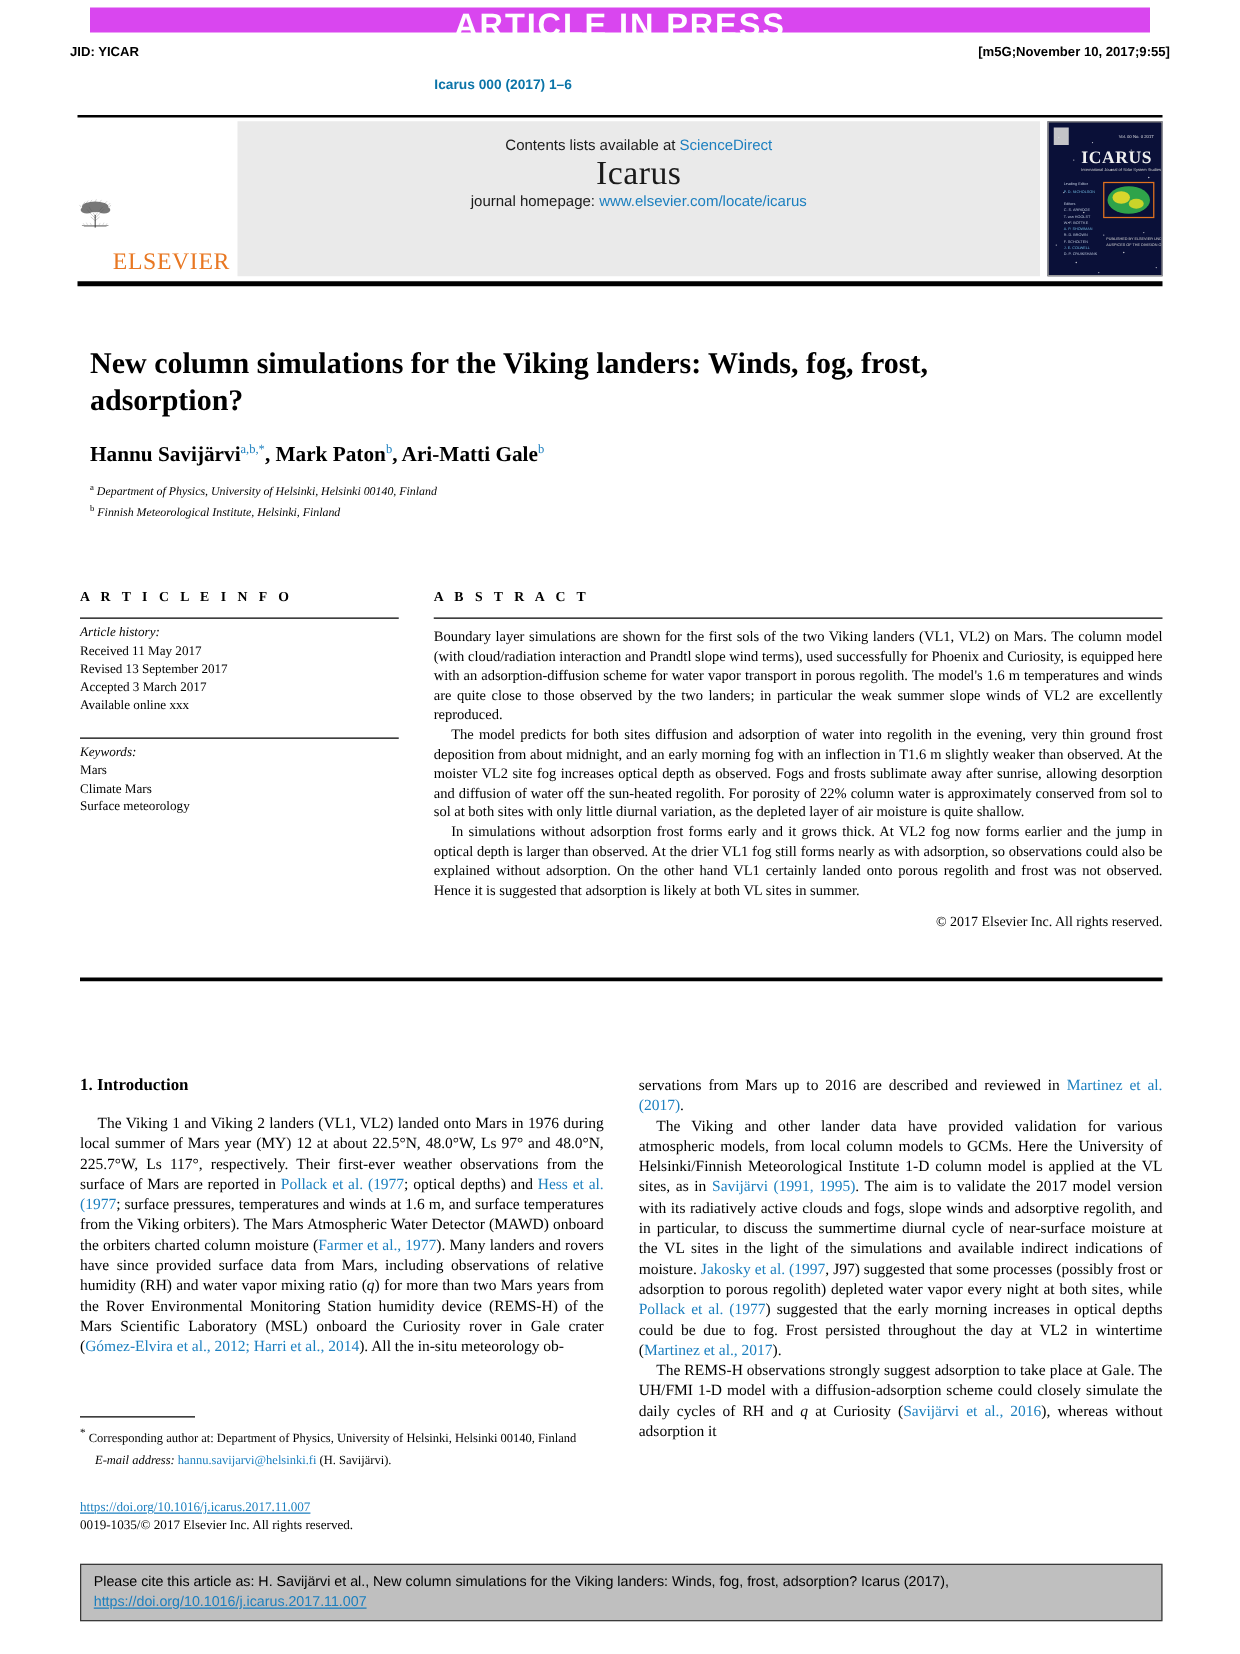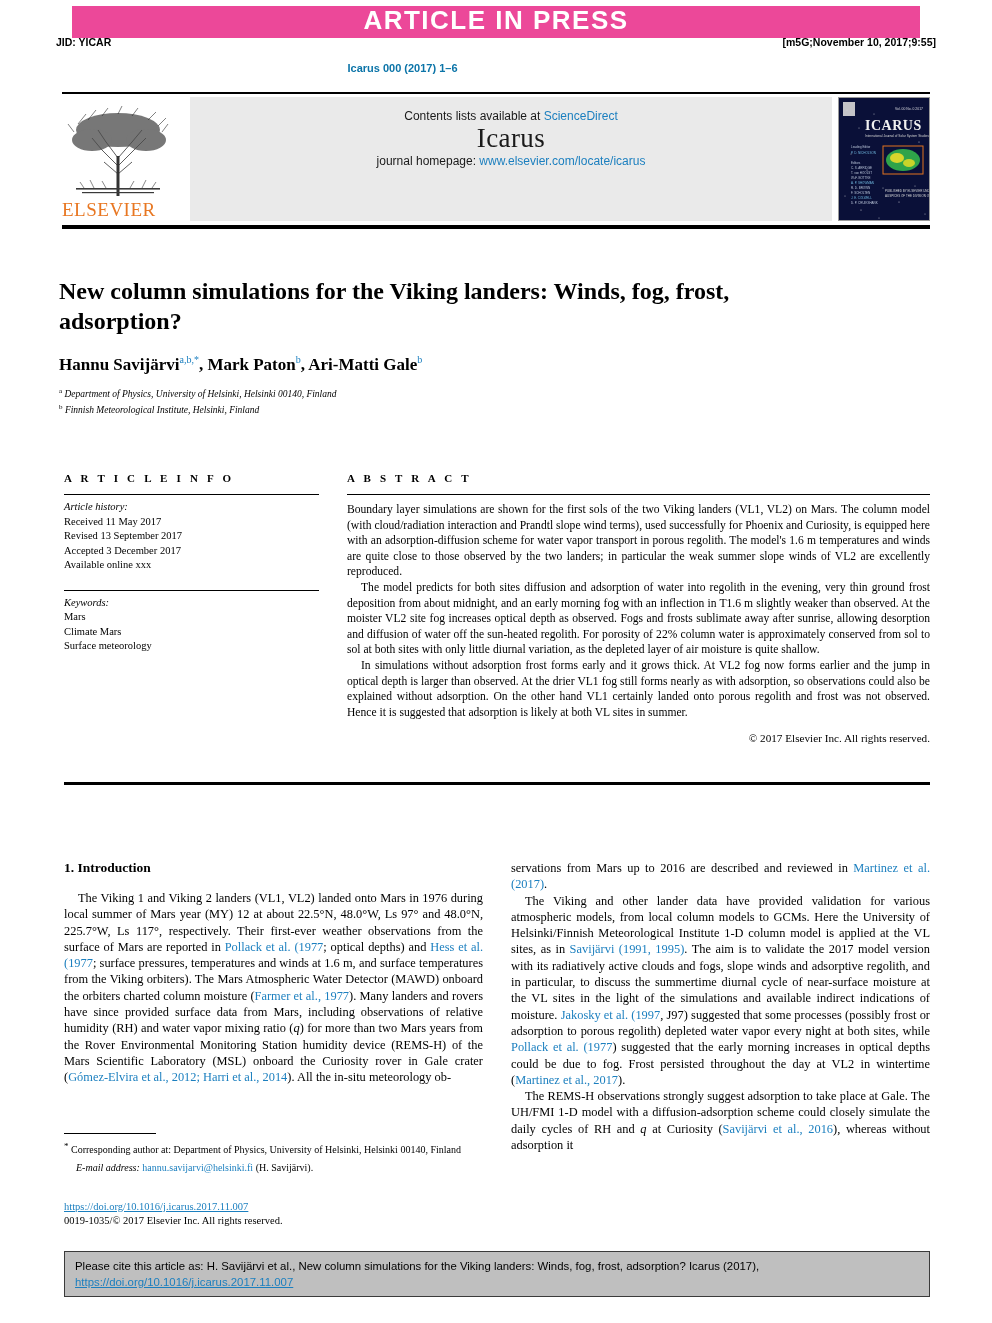"ARTICLE IN PRESS" .press-banner { background: #ec4899 -> #d946ef; height: 32px -> 20px }
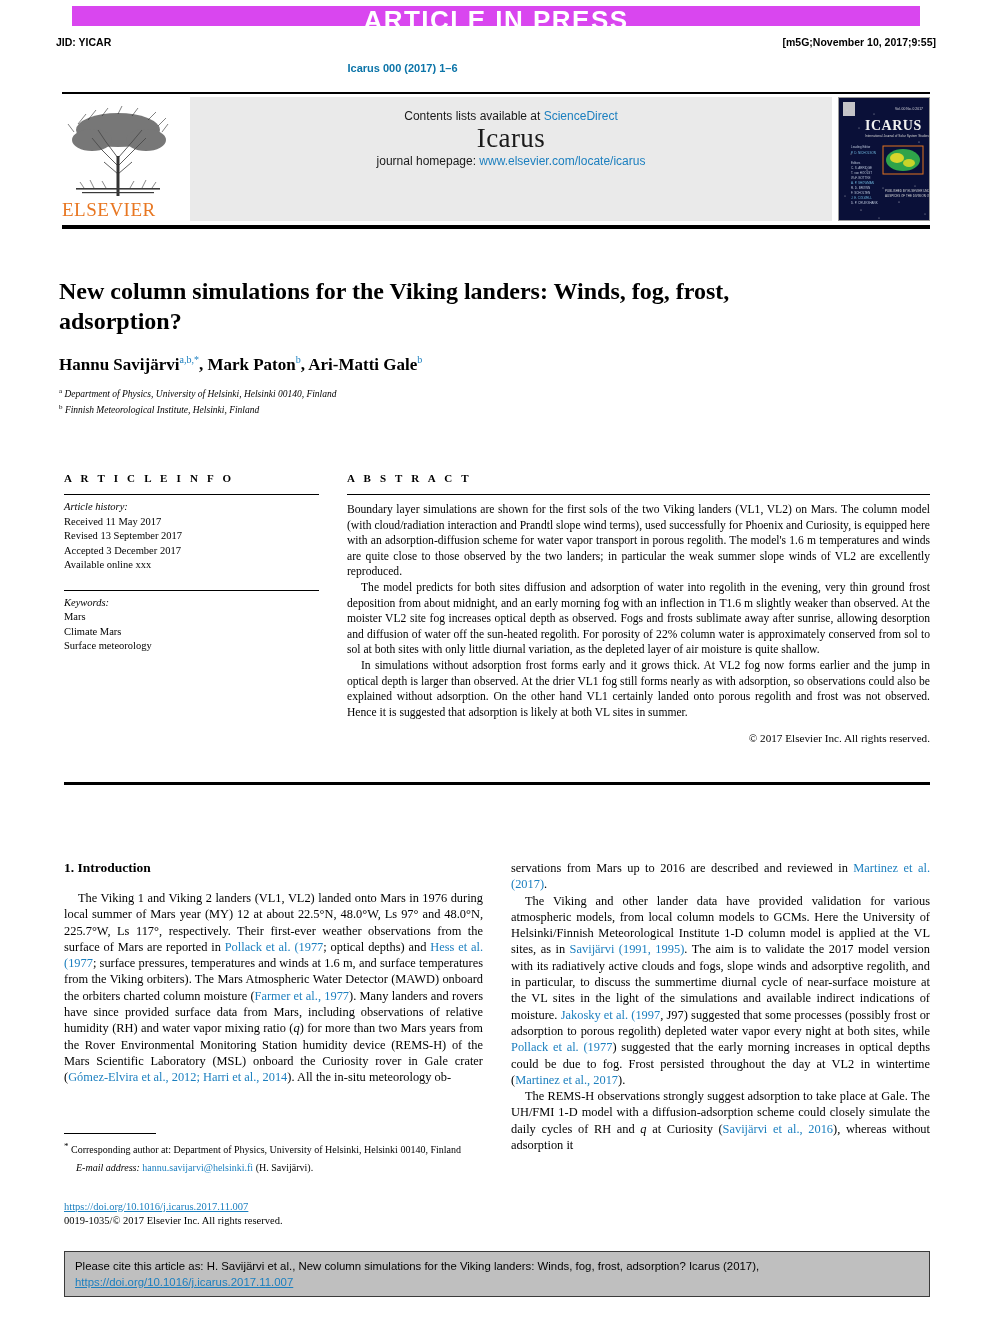"ELSEVIER" .elsevier-logo { align-items: flex-start -> flex-end; flex-direction: column -> none }
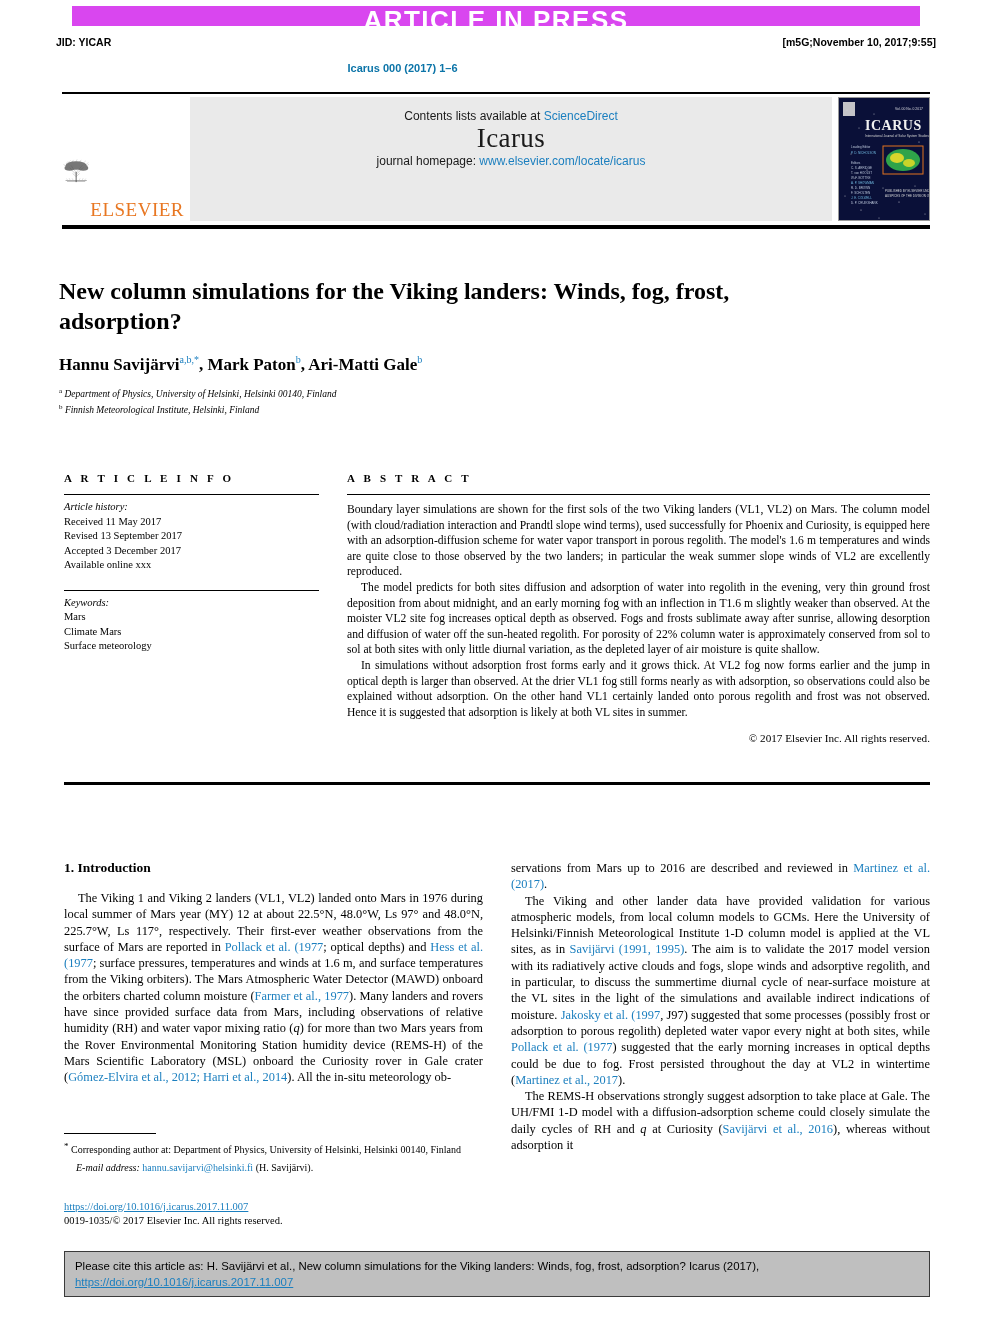"New column simulations for the" .title-block { left: 59px -> 72px }
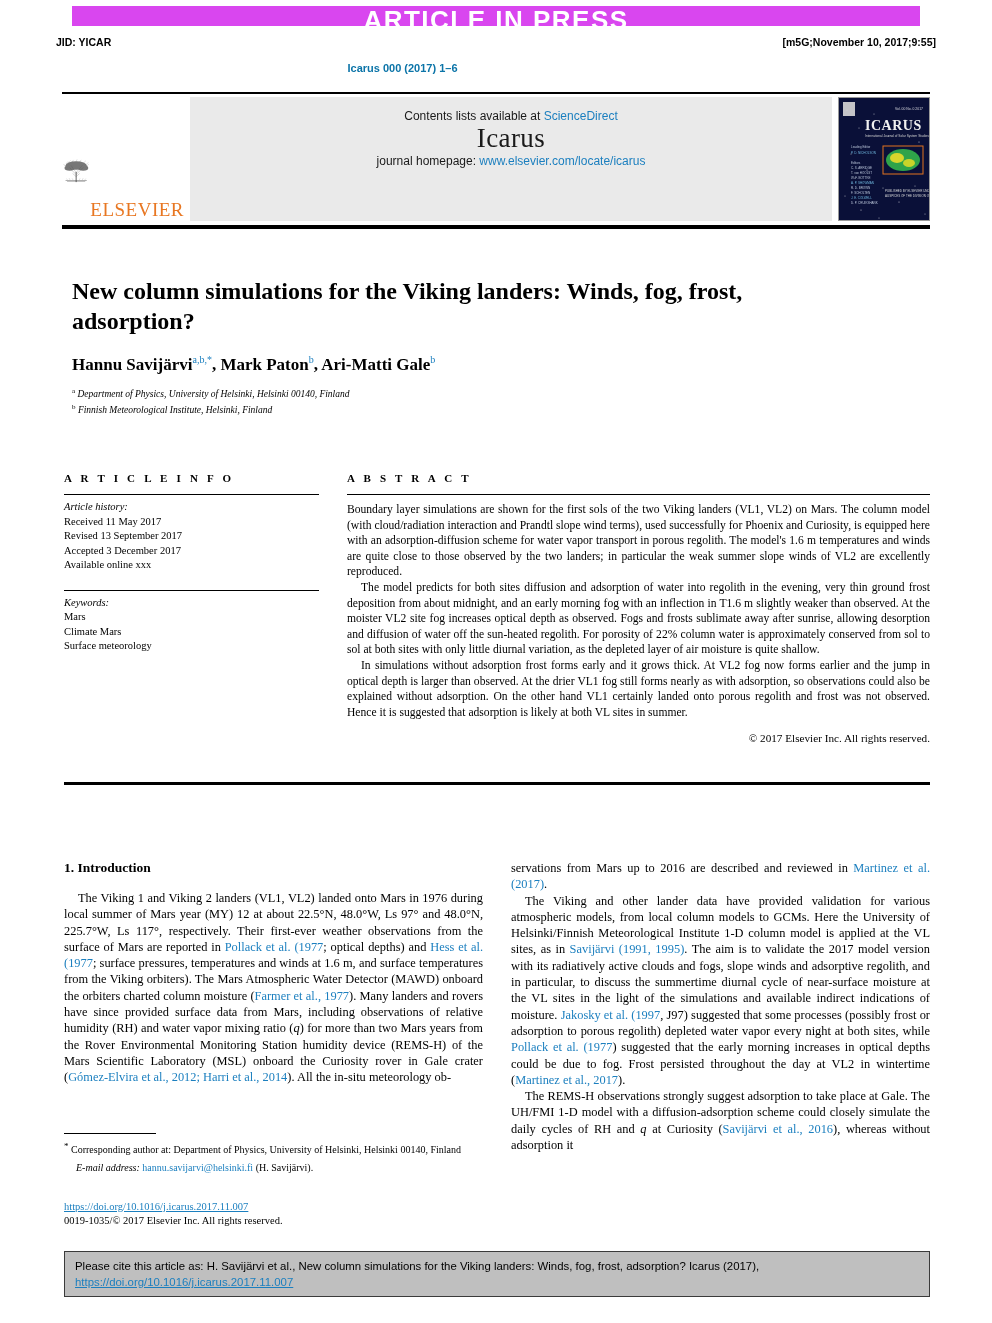"Accepted 3 December 2017" div { text: December -> March }
